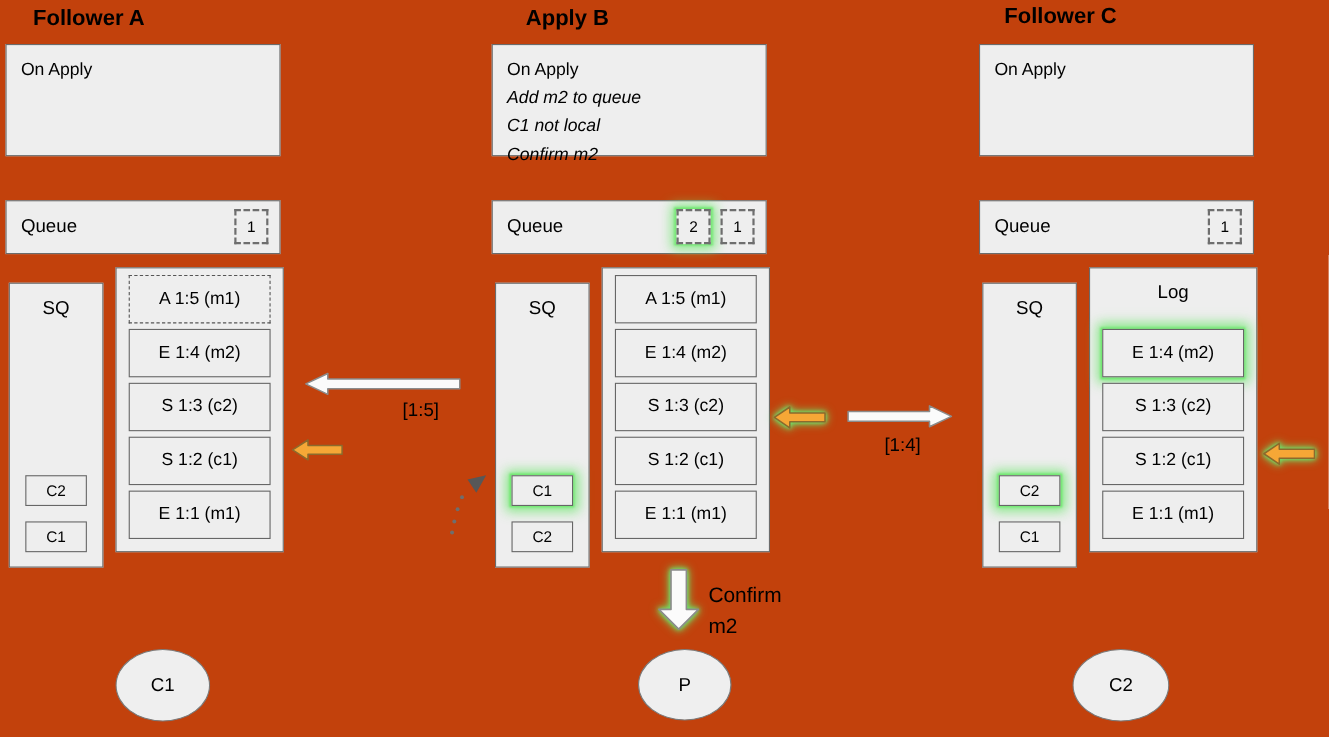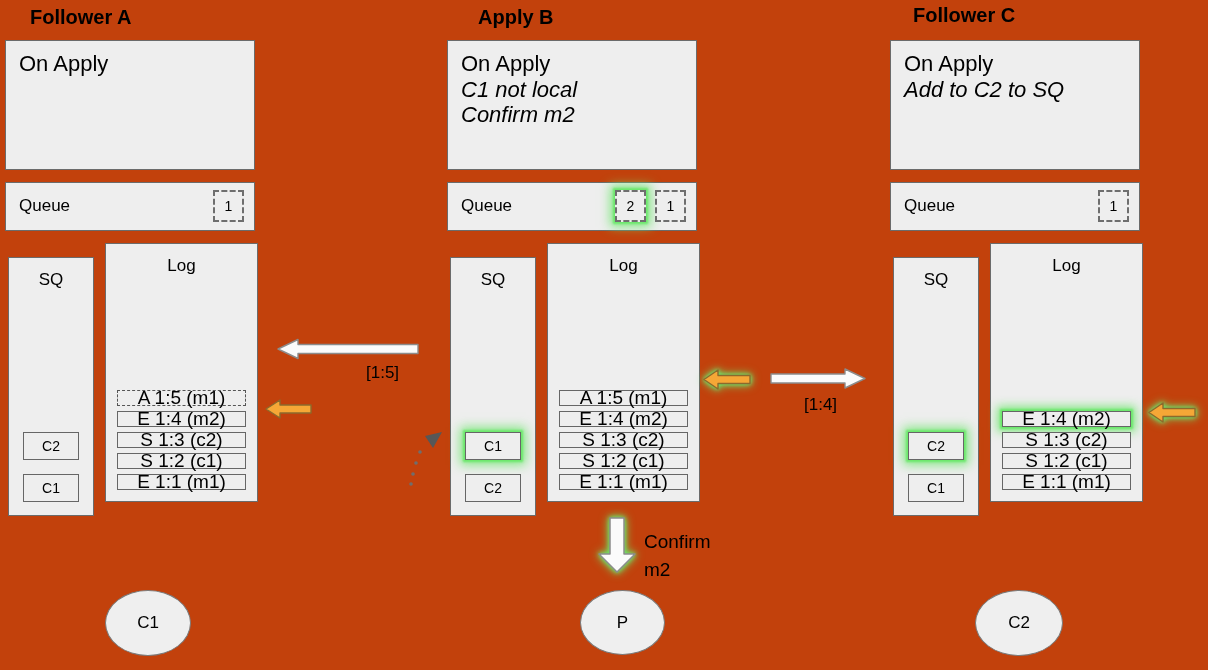"On Apply" .on-apply { font-size: 22px -> 16px; height: 130px -> 102px }
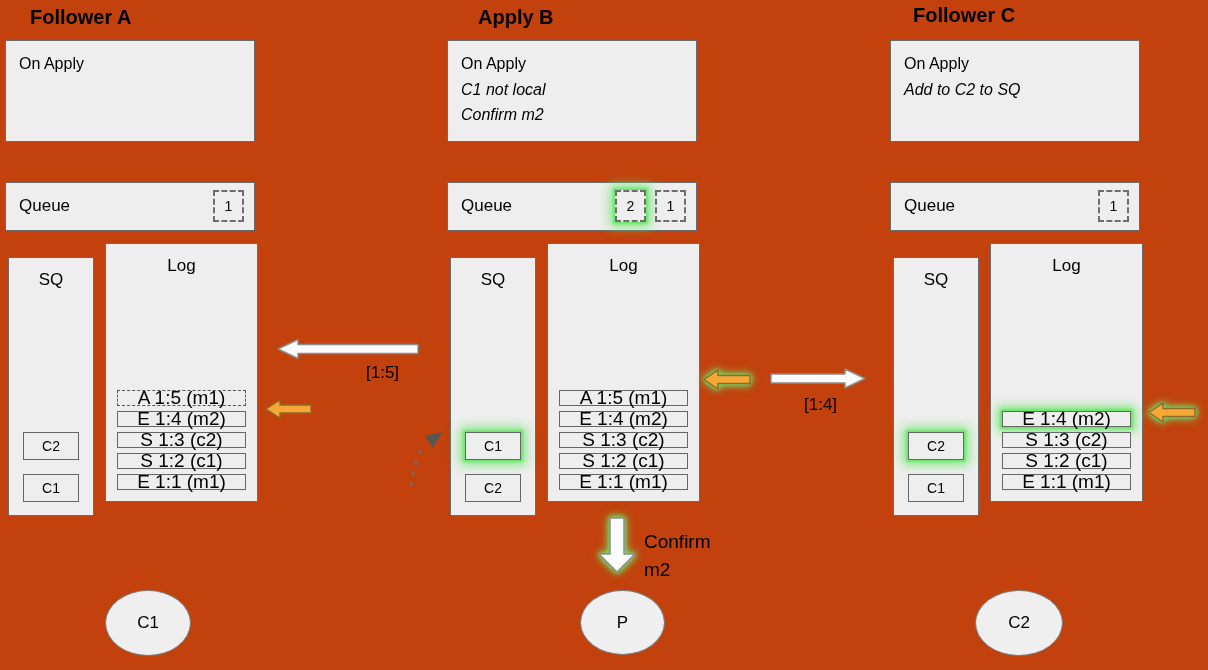"Add m2 to queue" div.oa-line { html: none -> <div>Add m2 to queue</div> }
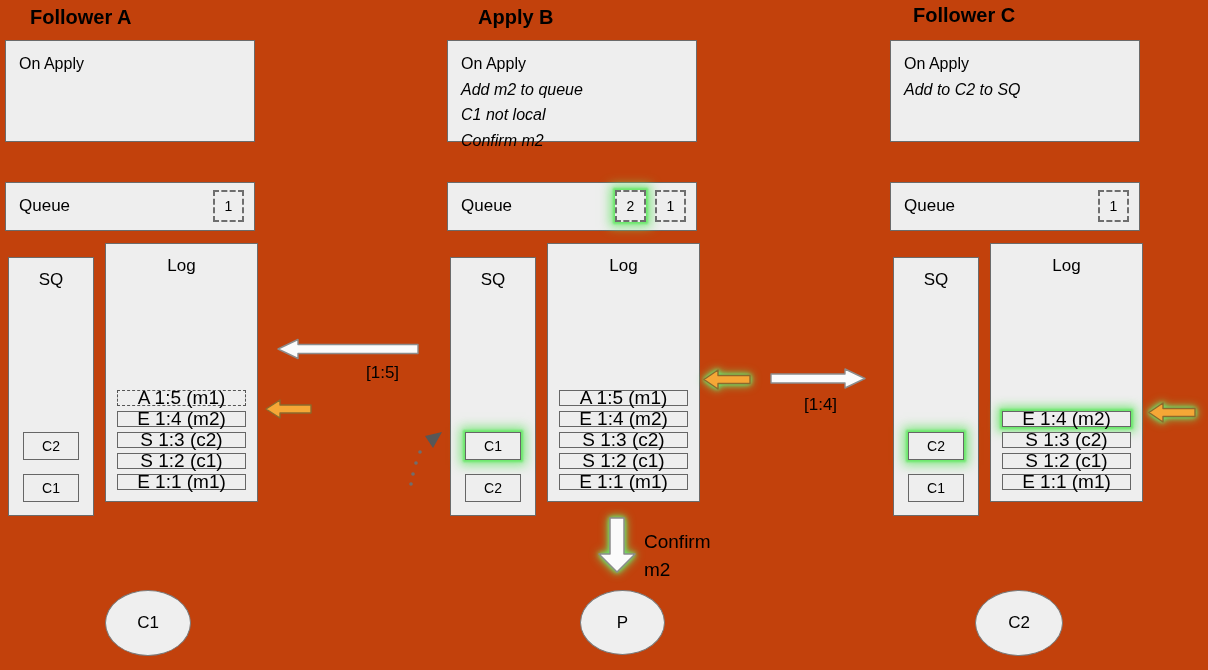"Add to C2 to SQ" div.oa-line { html: <div>Add to C2 to SQ</div> -> none }
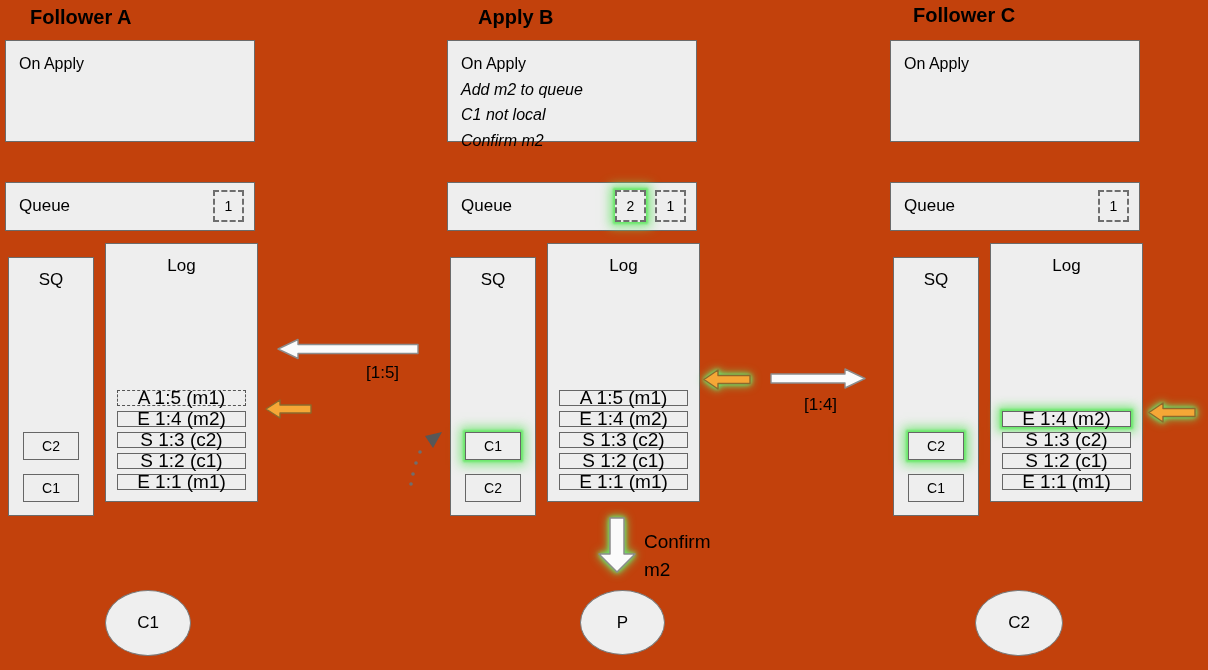"A 1:5 (m1)" .log-entry { font-size: 19px -> 16px; height: 16px -> 44px }
